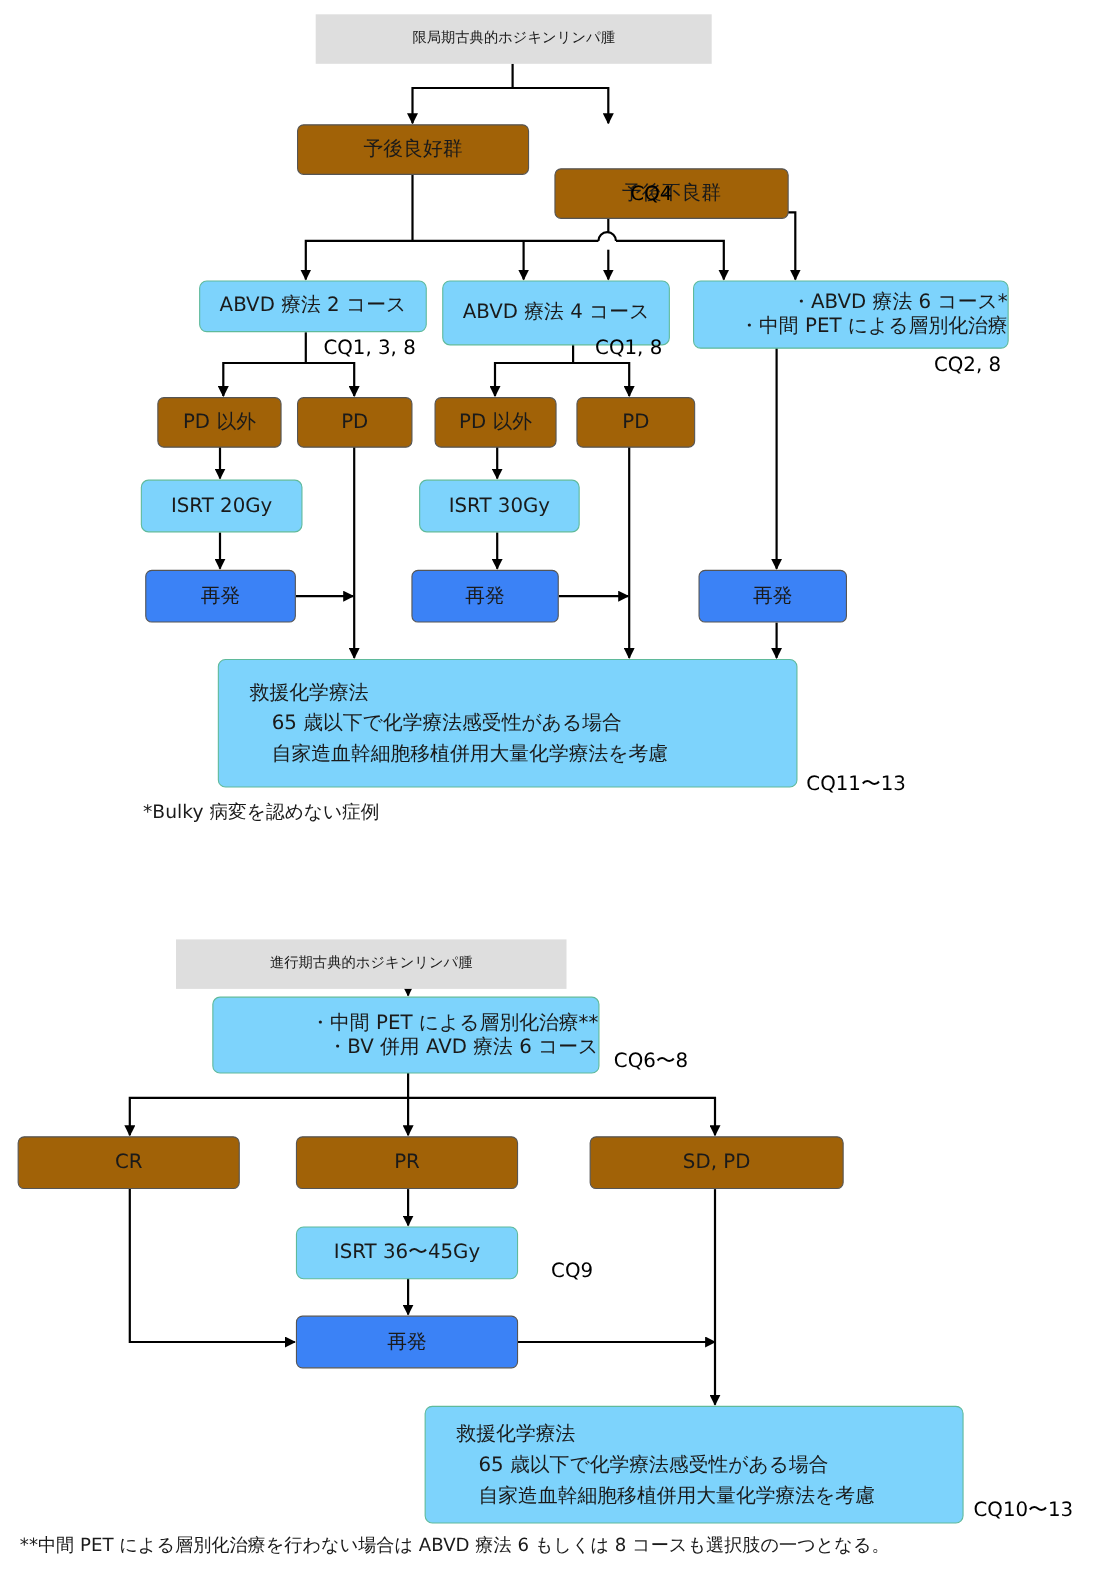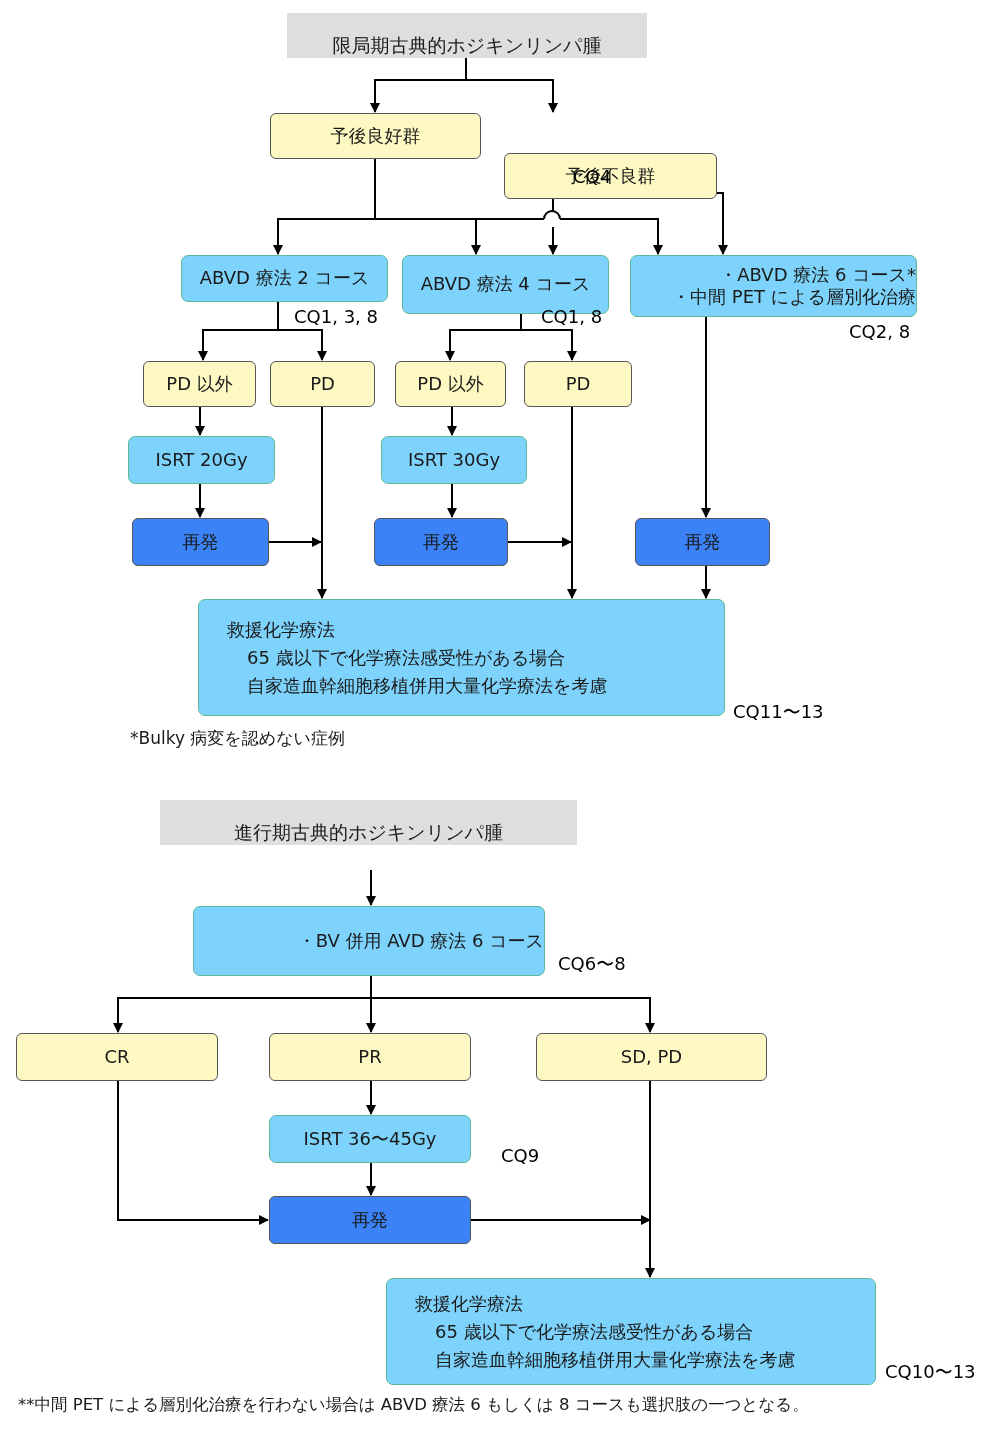"限局期古典的ホジキンリンパ腫" .header { align-items: flex-end -> none; font-size: 19px -> 13px }
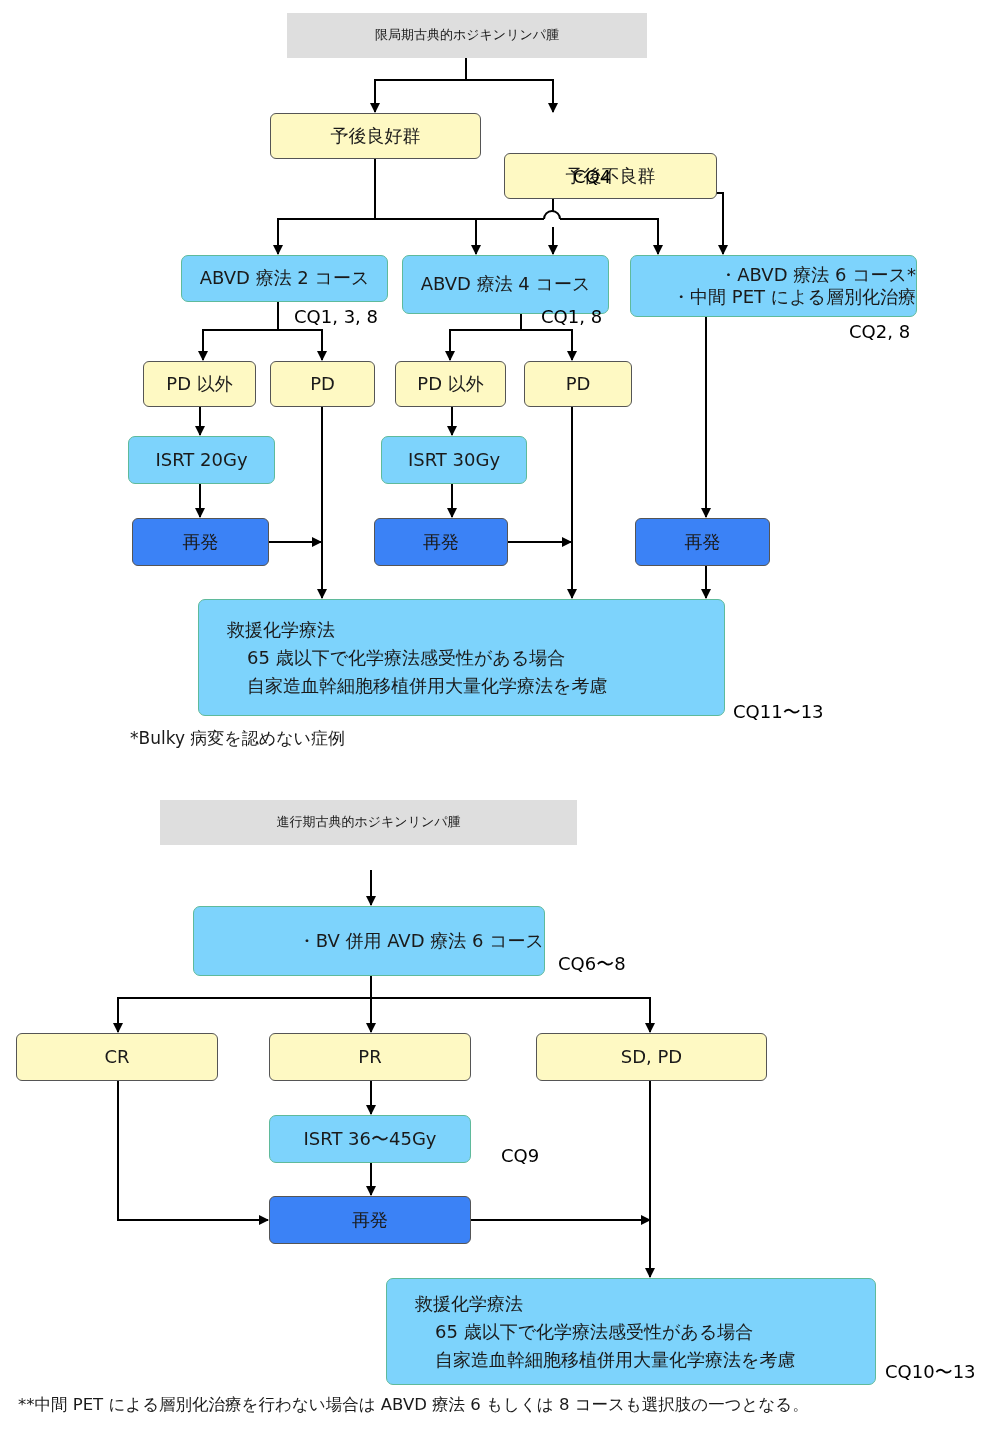"予後良好群" .white { background: #fef9c3 -> #a16207 }
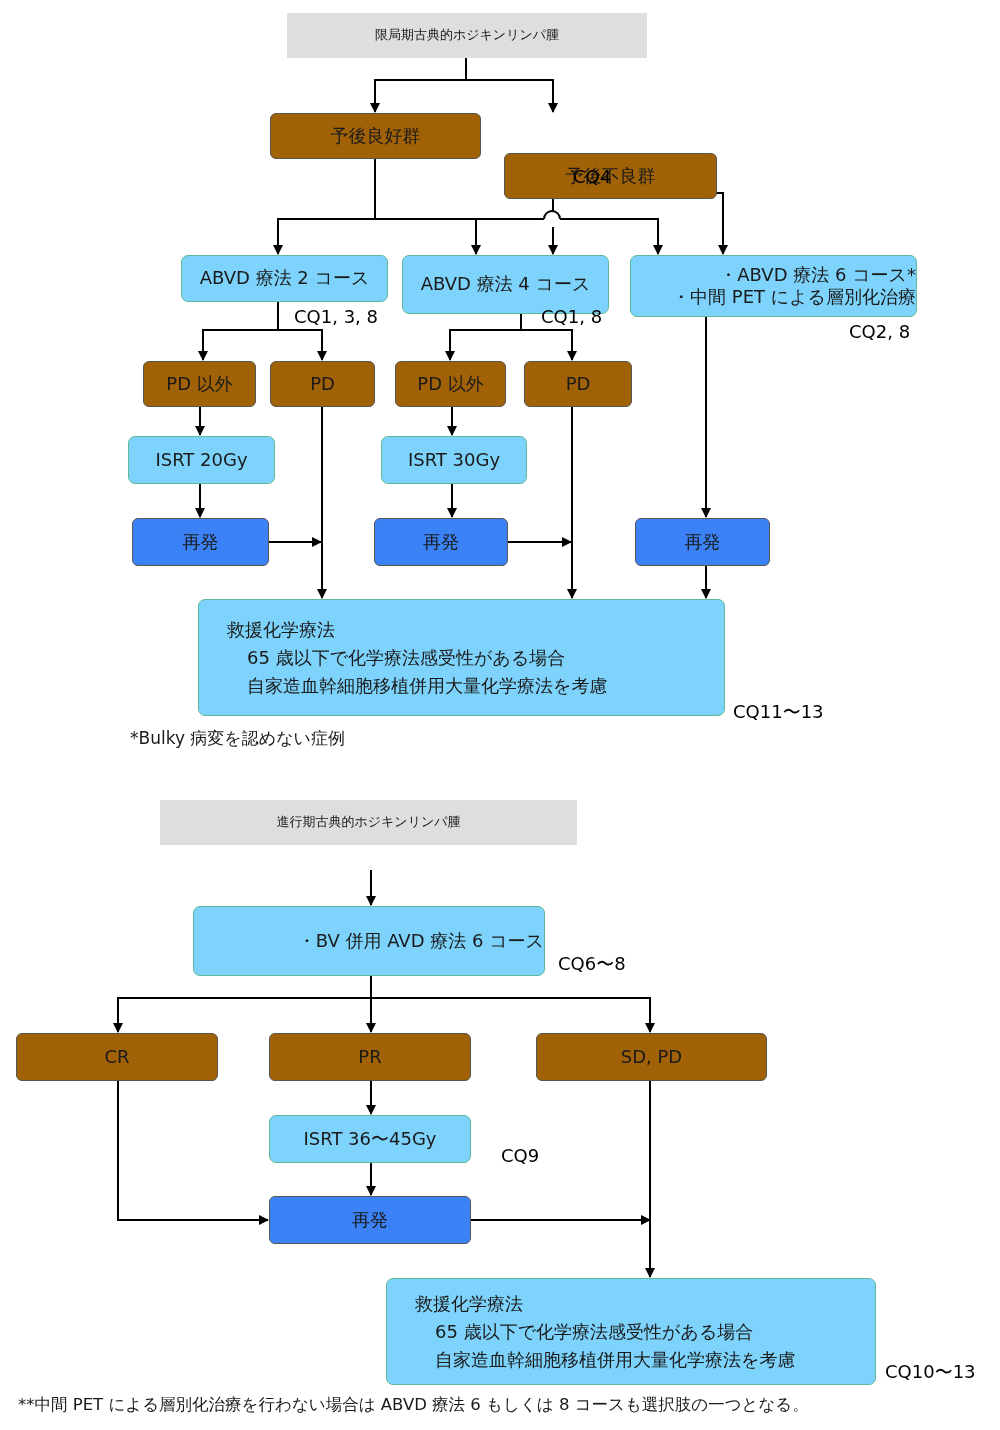"進行期古典的ホジキンリンパ腫" div.node { top: 800px -> 854px; width: 417px -> 355px }
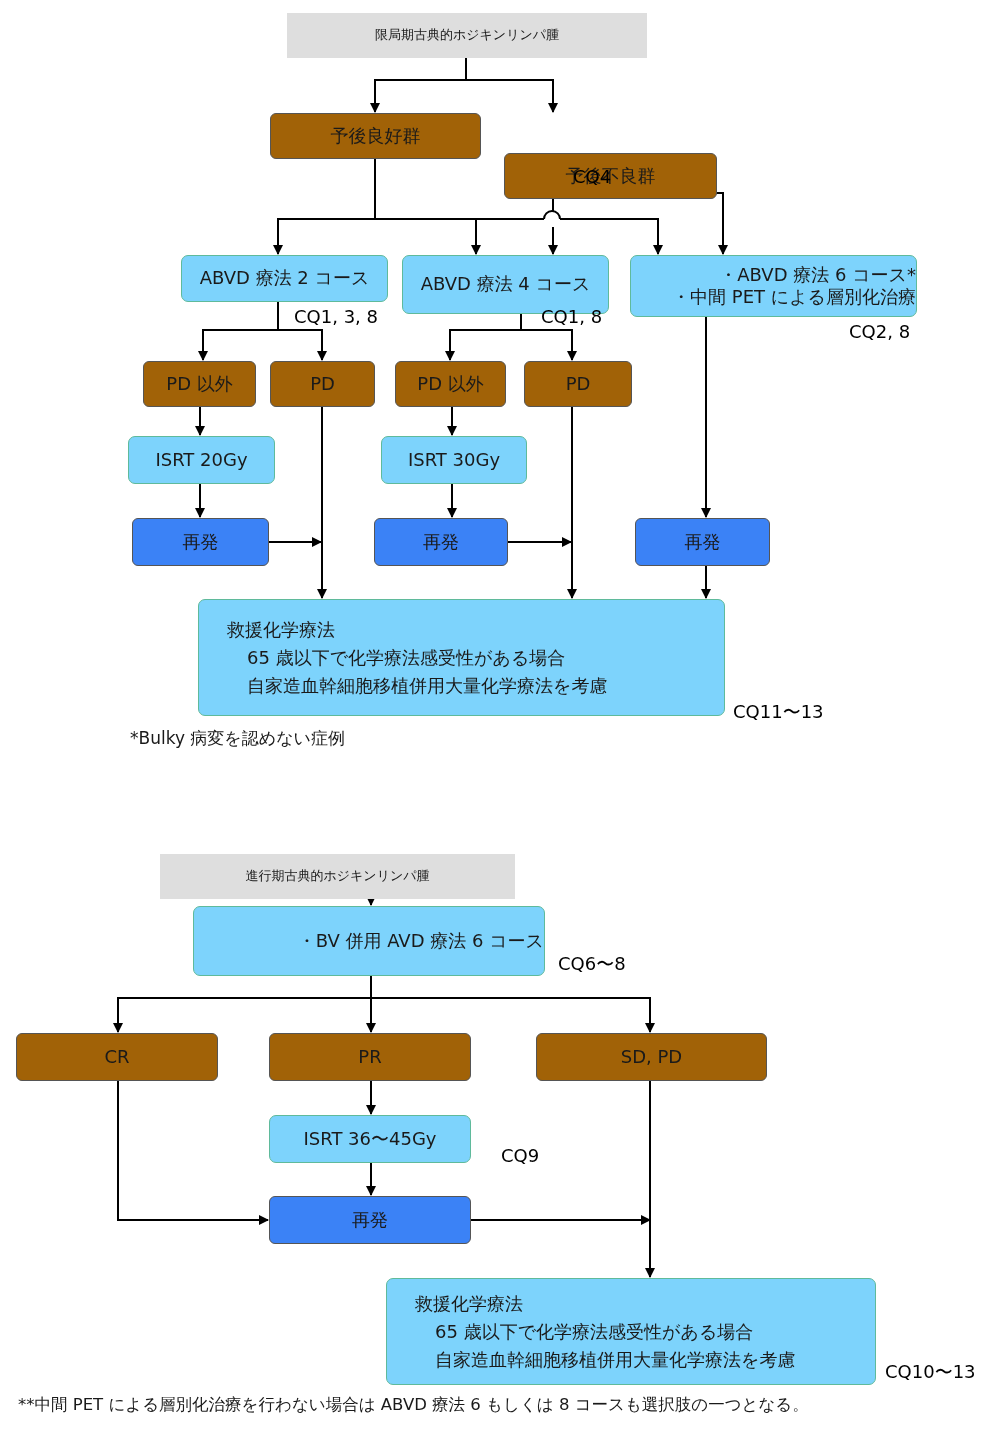"・中間 PET による層別化治療**" span { html: none -> <span>・中間 PET による層別化治療**</span> }
